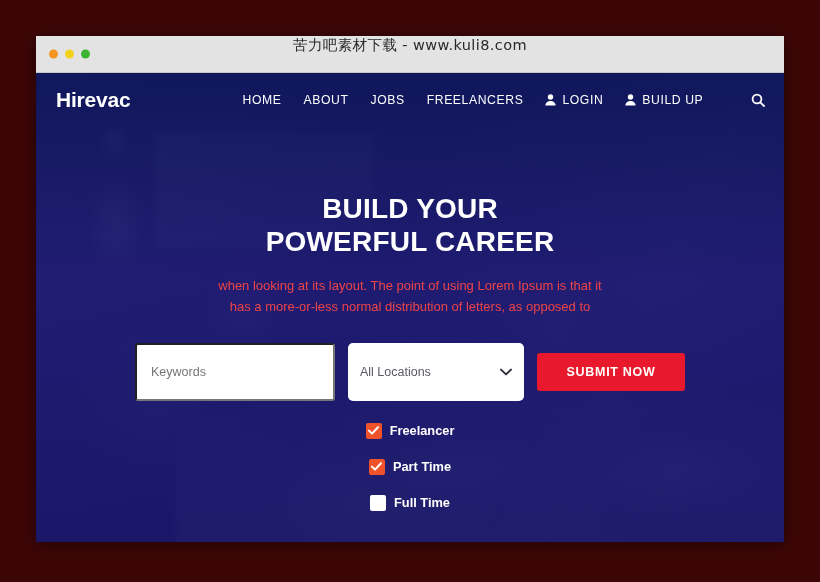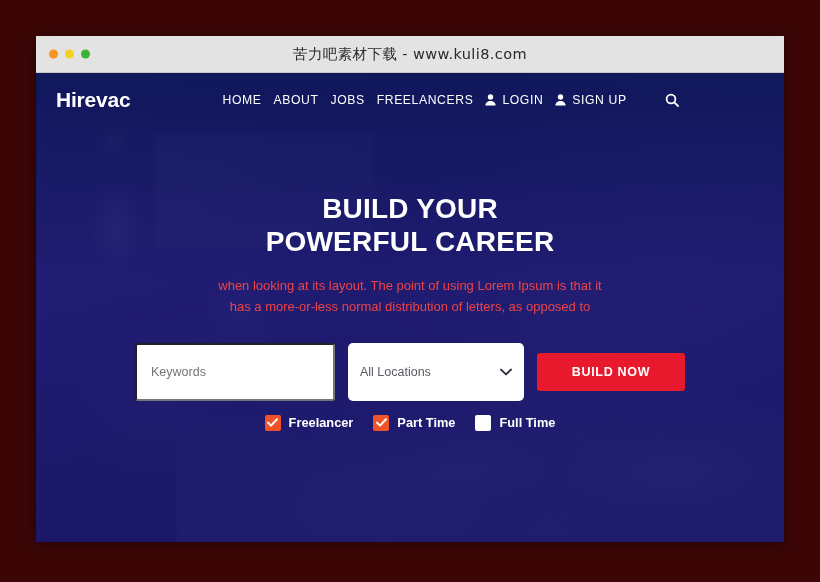"苦力吧素材下载 - www.kuli8.com" .titlebar { align-items: center -> flex-start }
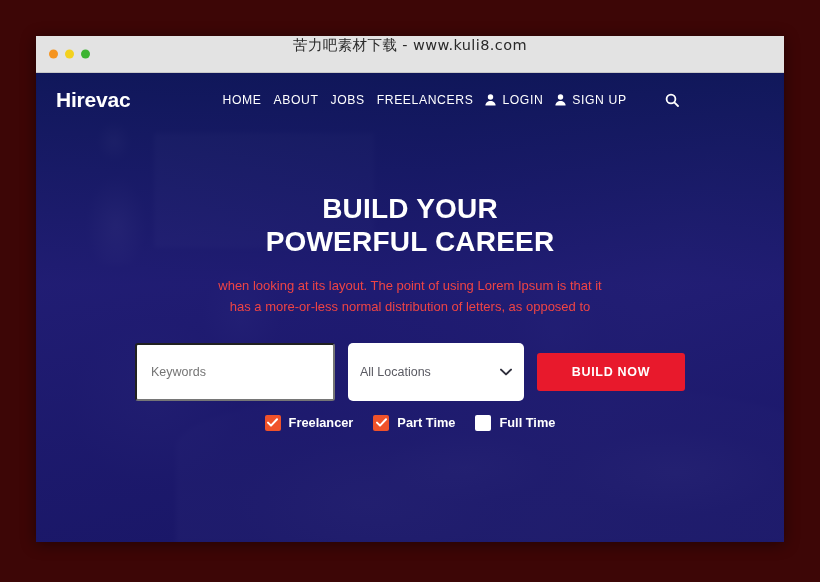"HOME" .nav-links { gap: 12px -> 22px; margin-left: none -> 20px }
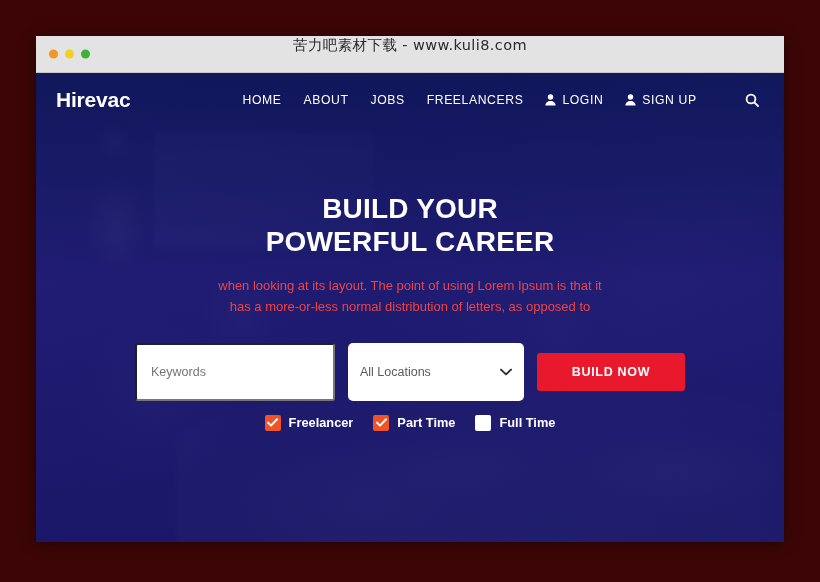"SIGN UP" span { text: SIGN -> BUILD }
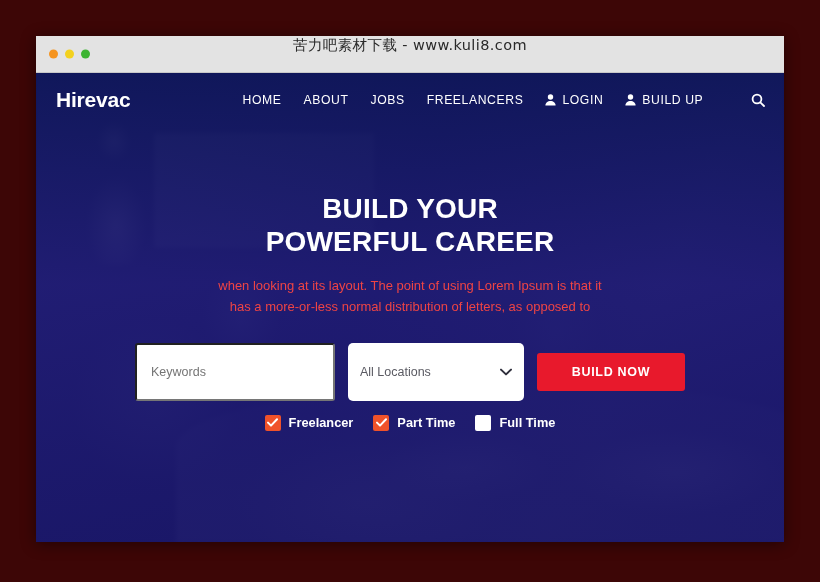"BUILD NOW" button.submit-btn { text: BUILD -> SUBMIT }
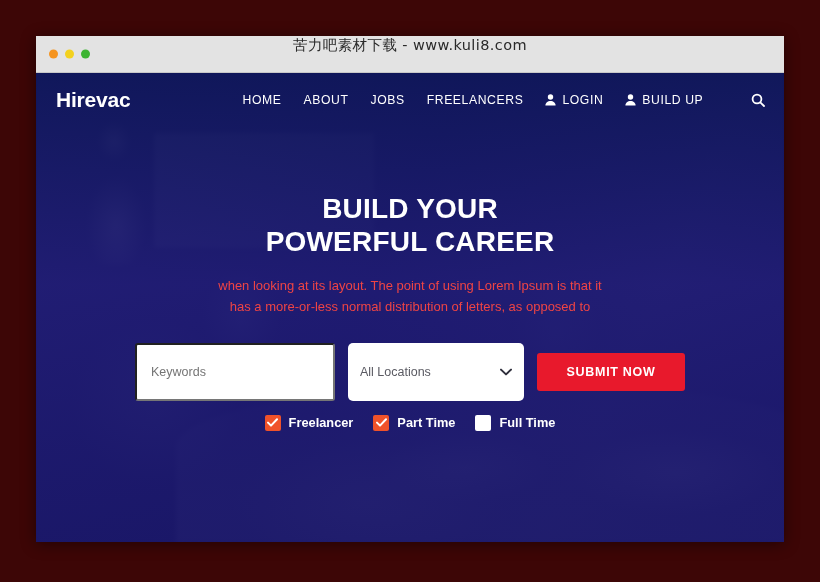"Freelancer" .check-row { flex-direction: none -> column; margin-top: 14px -> 22px }
